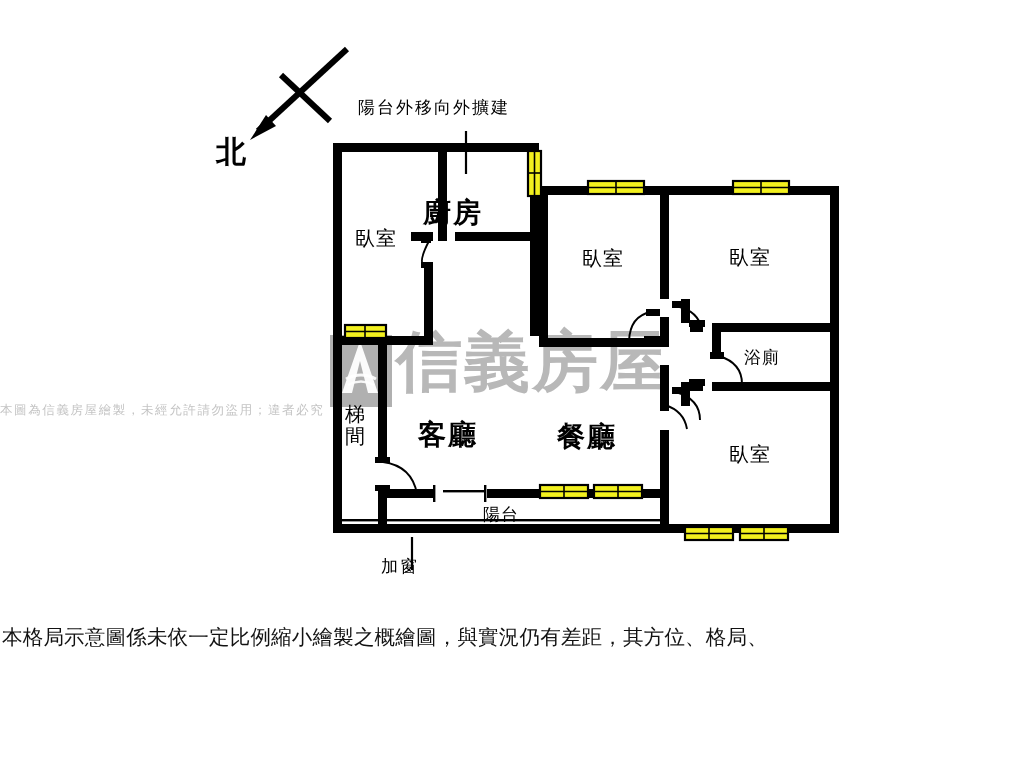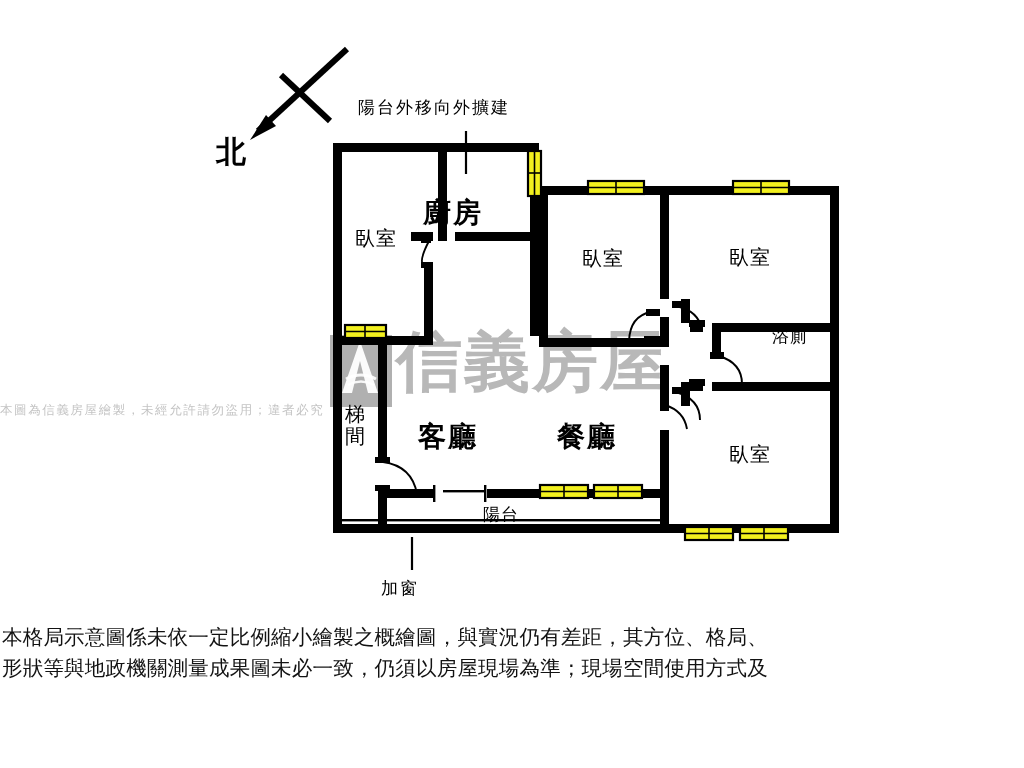"浴廁" div.lbl { margin-left: 28px -> none; top: 328px -> 349px }
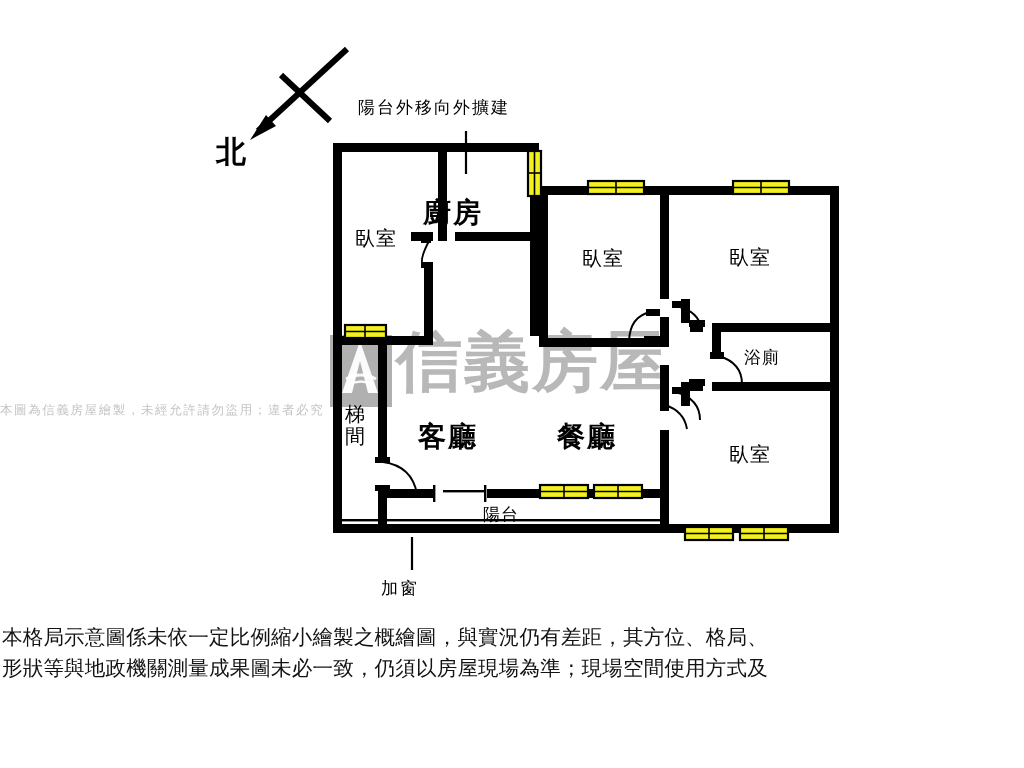"客廳" div.lbl { font-family: none -> Liberation Mono, monospace }
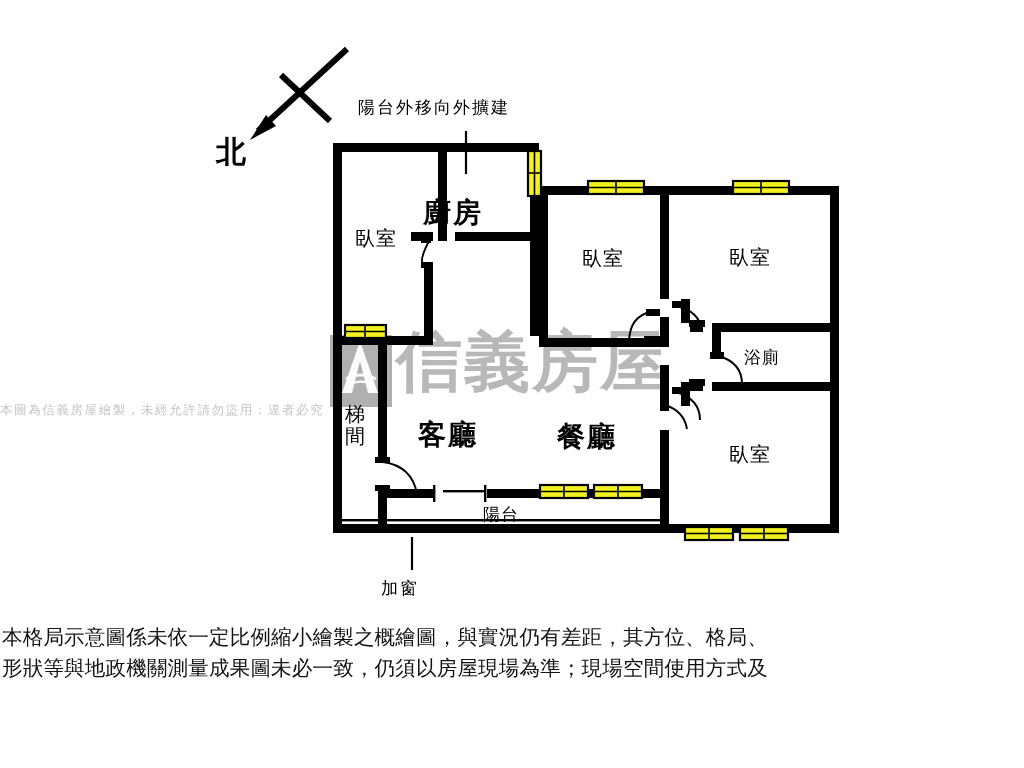"加窗" div.lbl { margin-top: 22px -> none }
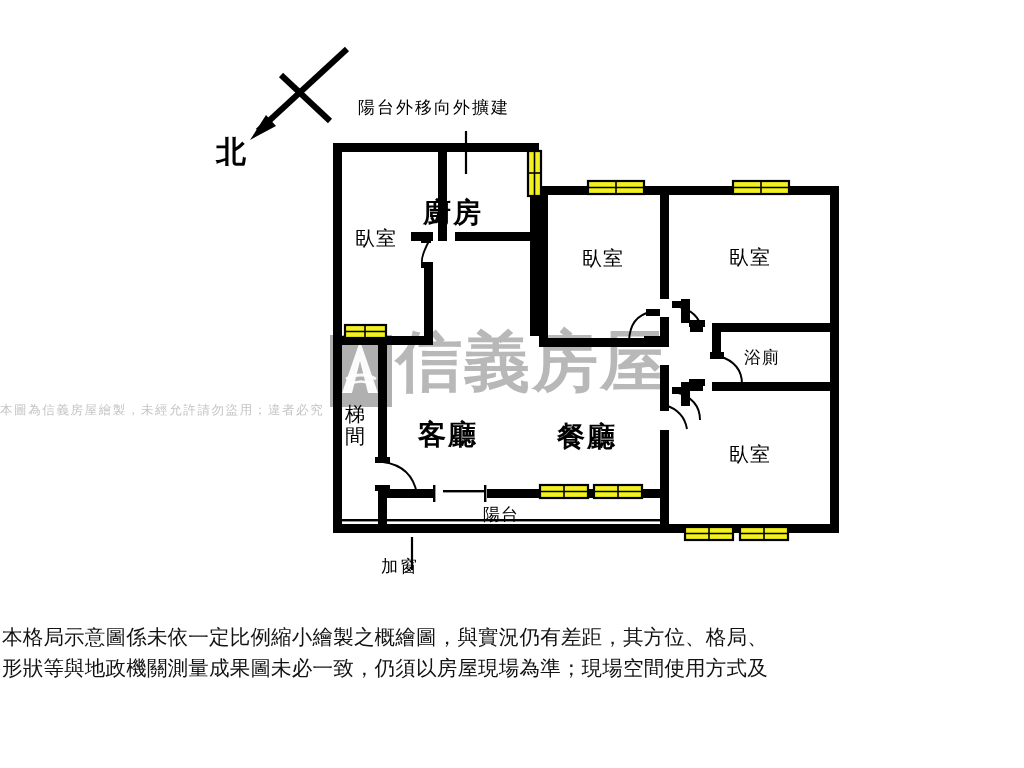"形狀等與地政機關測量成果圖未必一致，仍須以房屋現場為準；現場空間使用方式及" div { html: <div>形狀等與地政機關測量成果圖未必一致，仍須以房屋現場為準；現場空間使用方式及</div> -> none }
